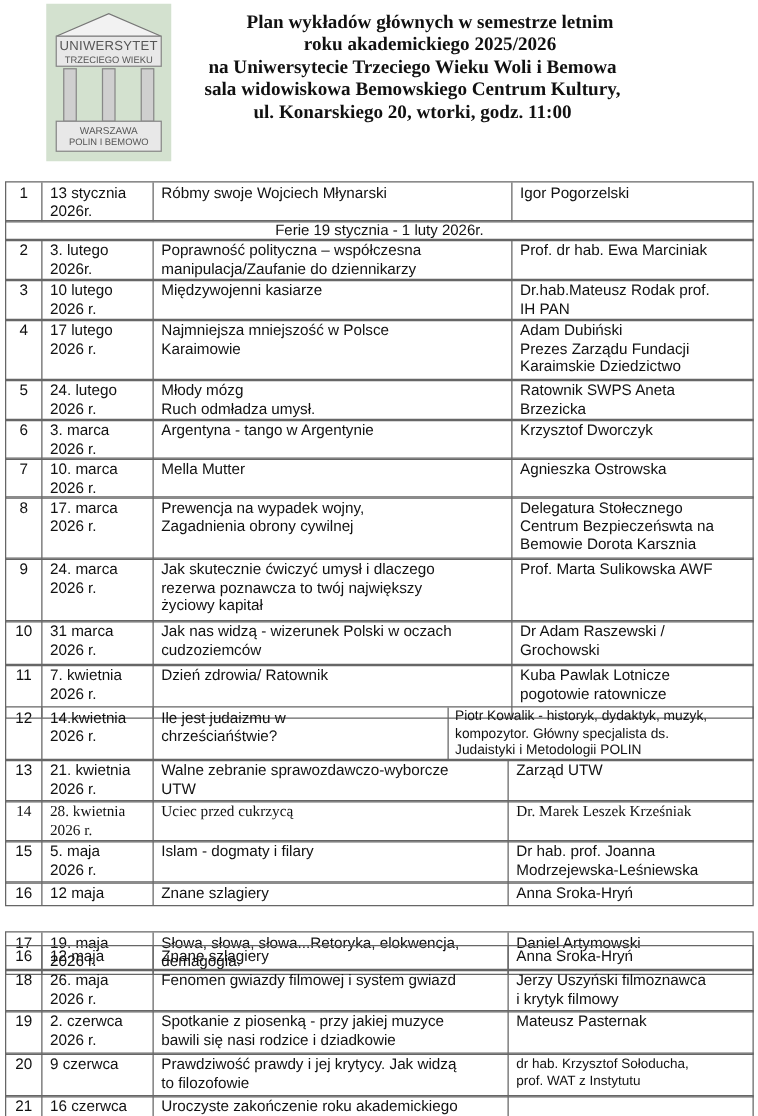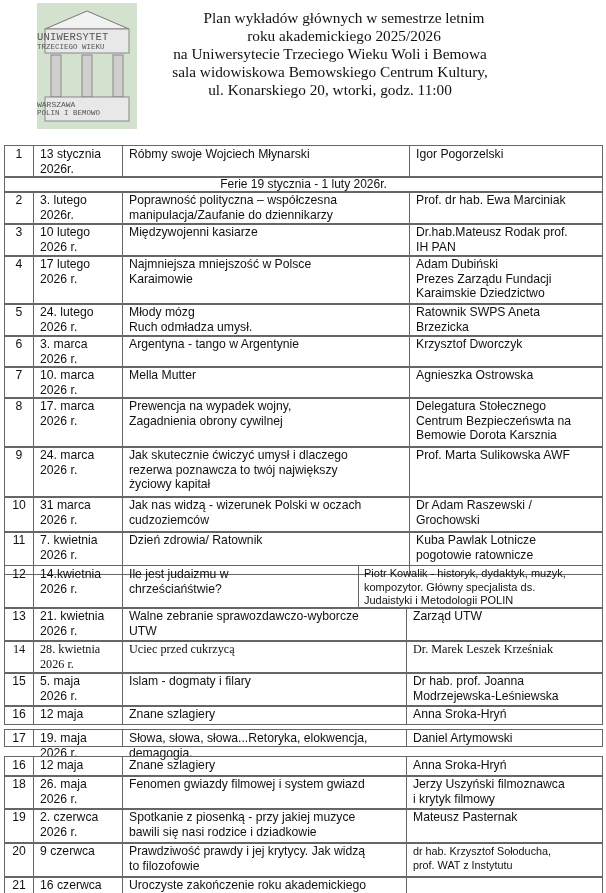"Plan wykładów głównych w semestrze" .header { font-weight: normal -> bold }
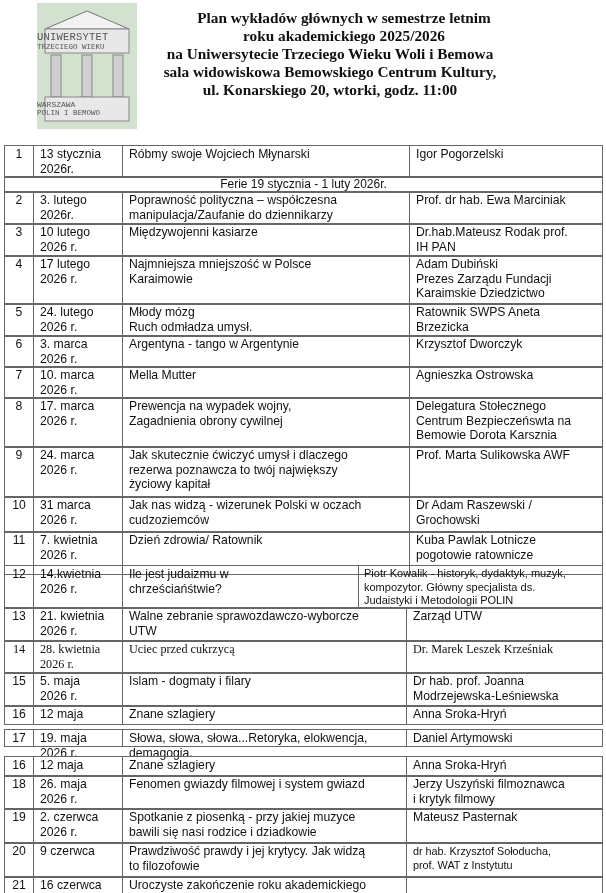"UNIWERSYTET" .logo .logo-text { font-family: Liberation Mono, monospace -> Liberation Sans, sans-serif; text-align: none -> center }
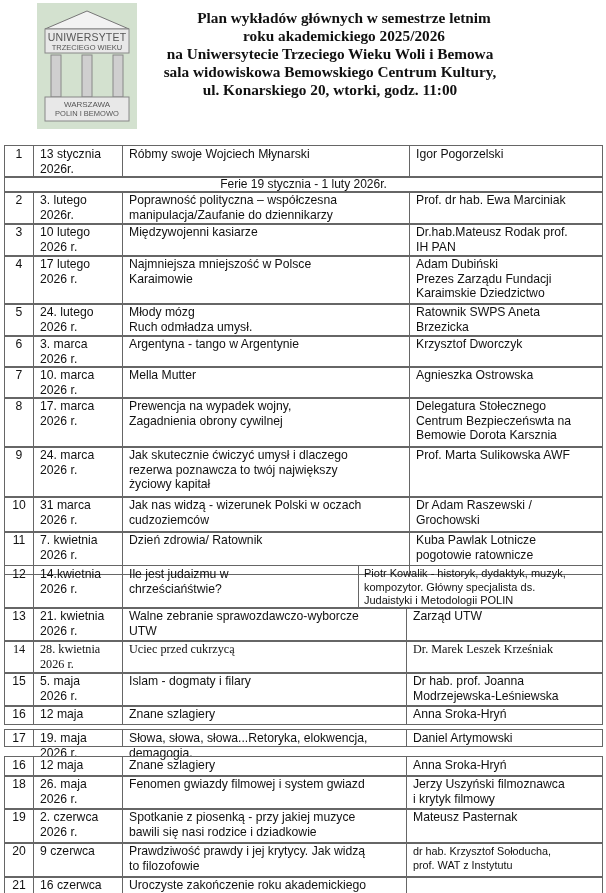"17" div.row { height: 18px -> 35px; top: 584px -> 600px }
